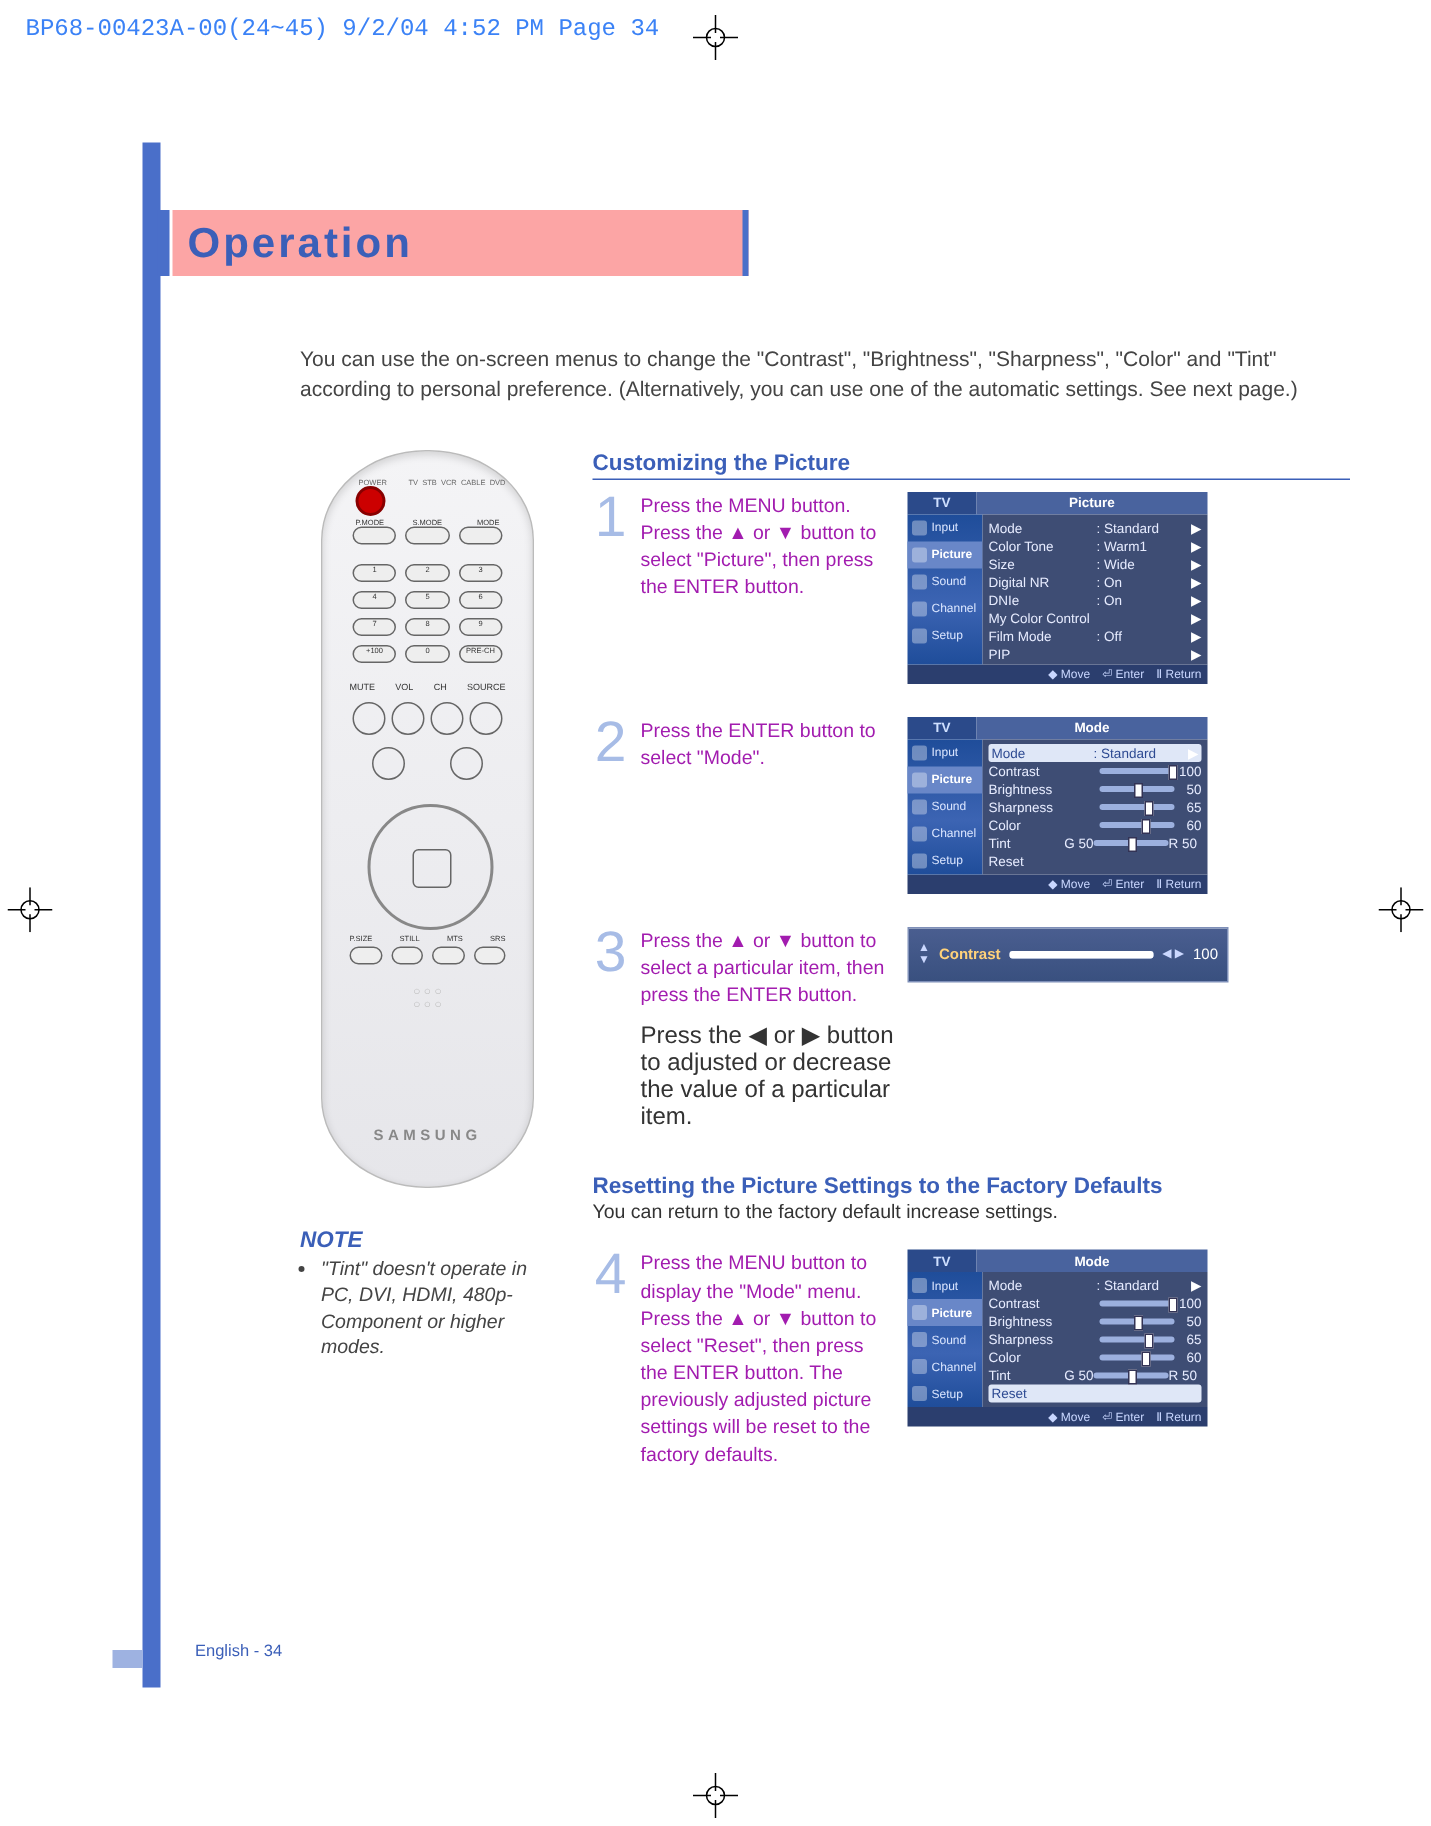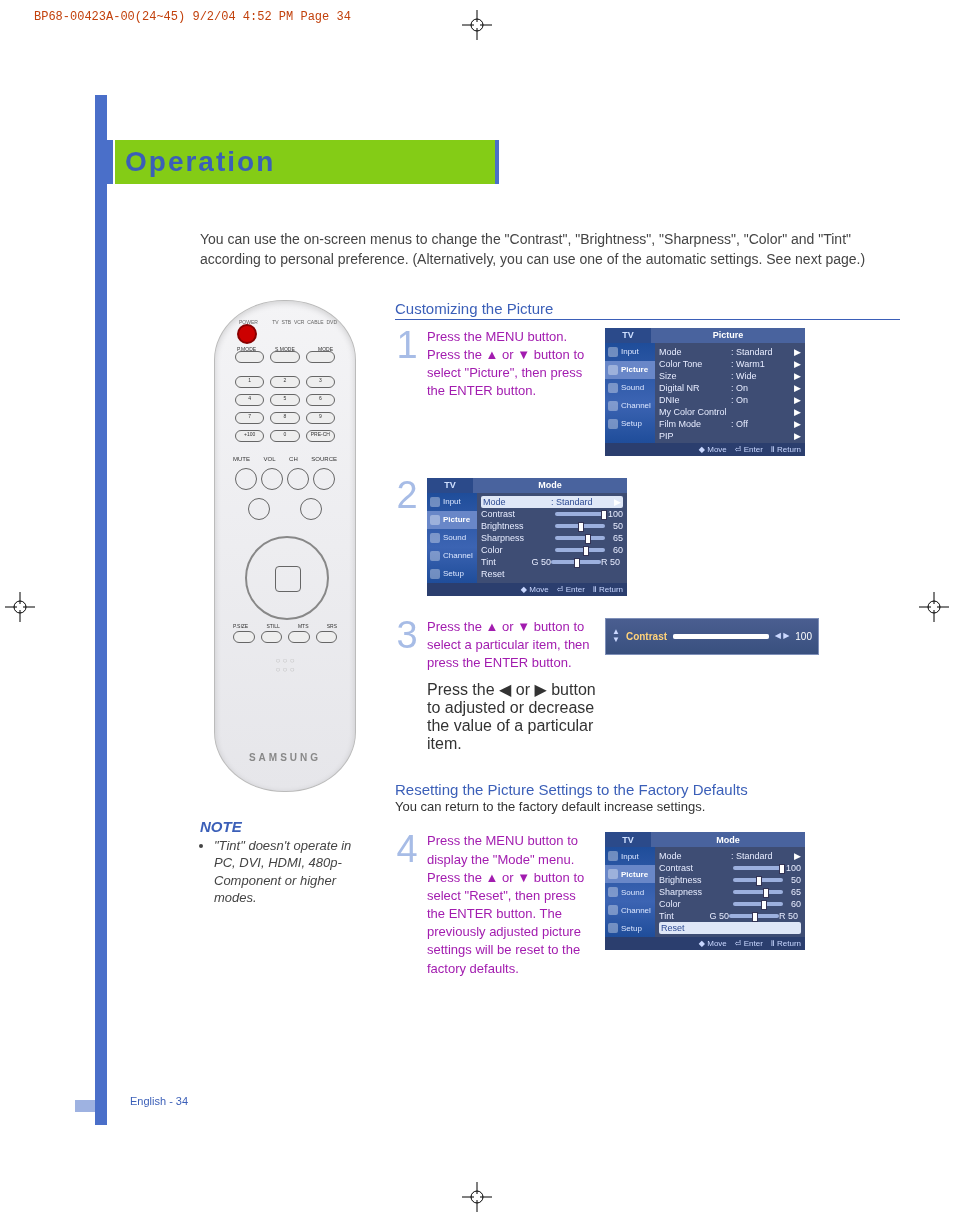"BP68-00423A-00(24~45) 9/2/04 4:52 PM" .print-info { color: #c2410c -> #3b82f6; font-size: 12px -> 16px; left: 34px -> 17px }
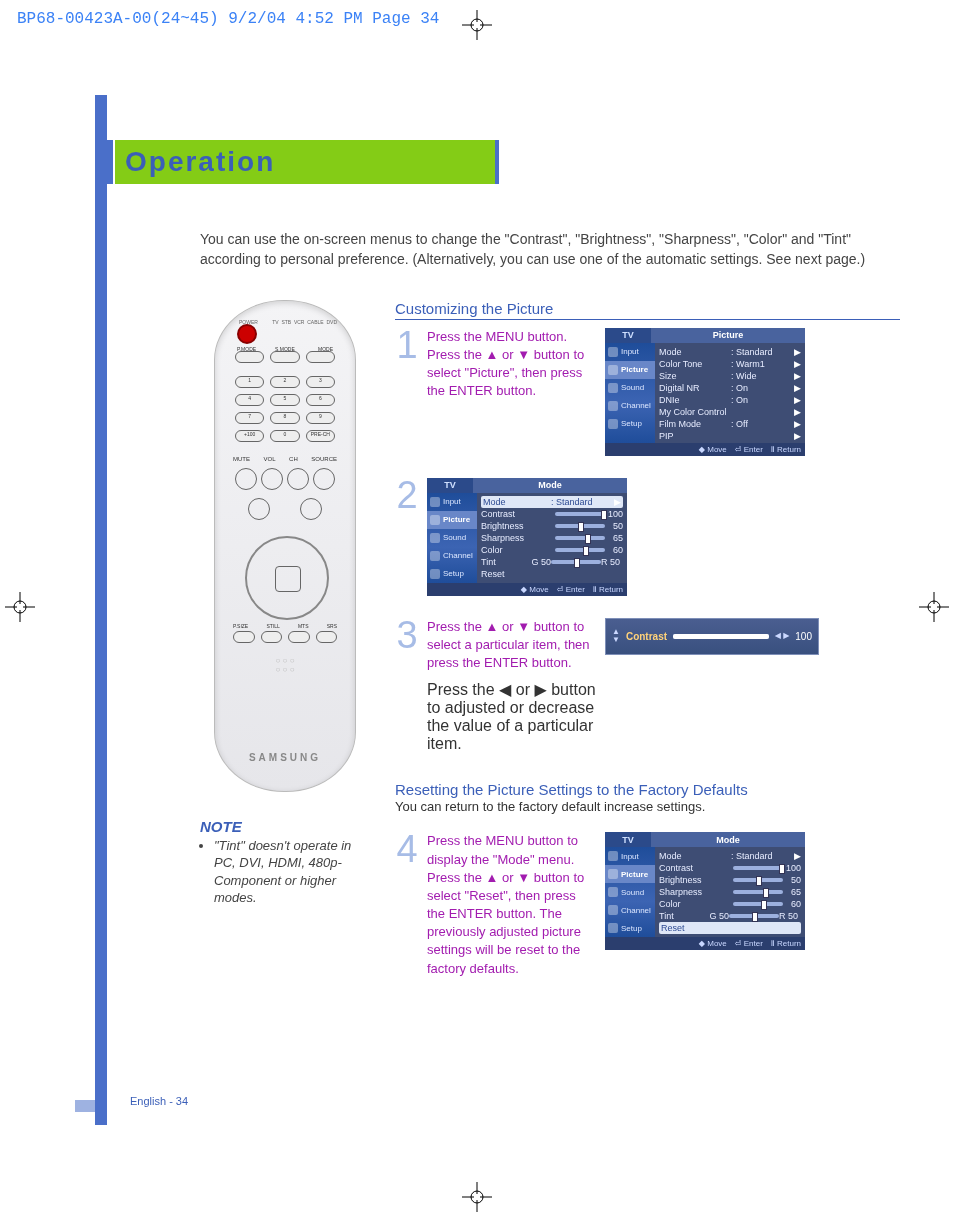"Operation" .section-title { background: #84cc16 -> #fca5a5 }
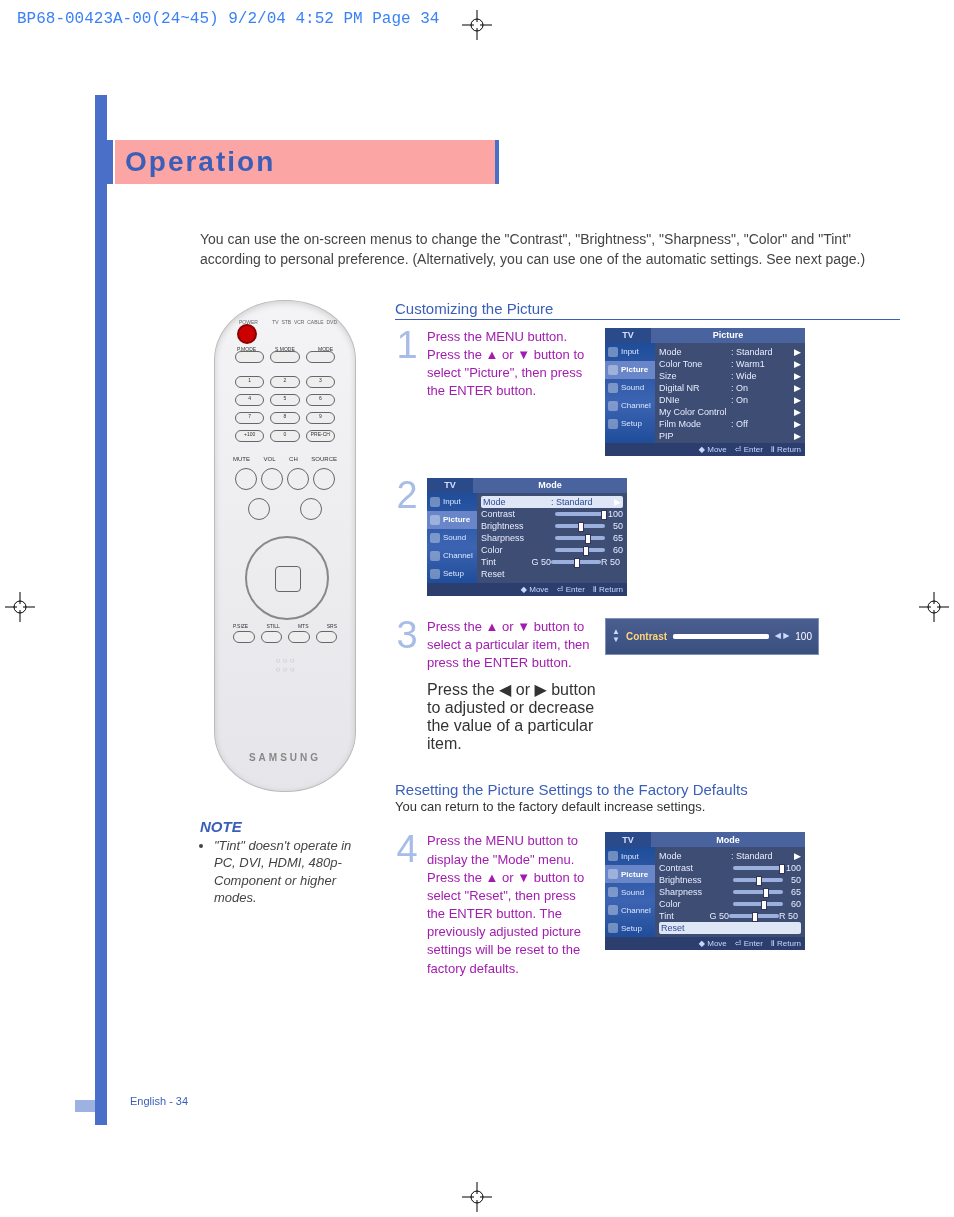"Customizing the Picture" .h3 { font-weight: normal -> bold }
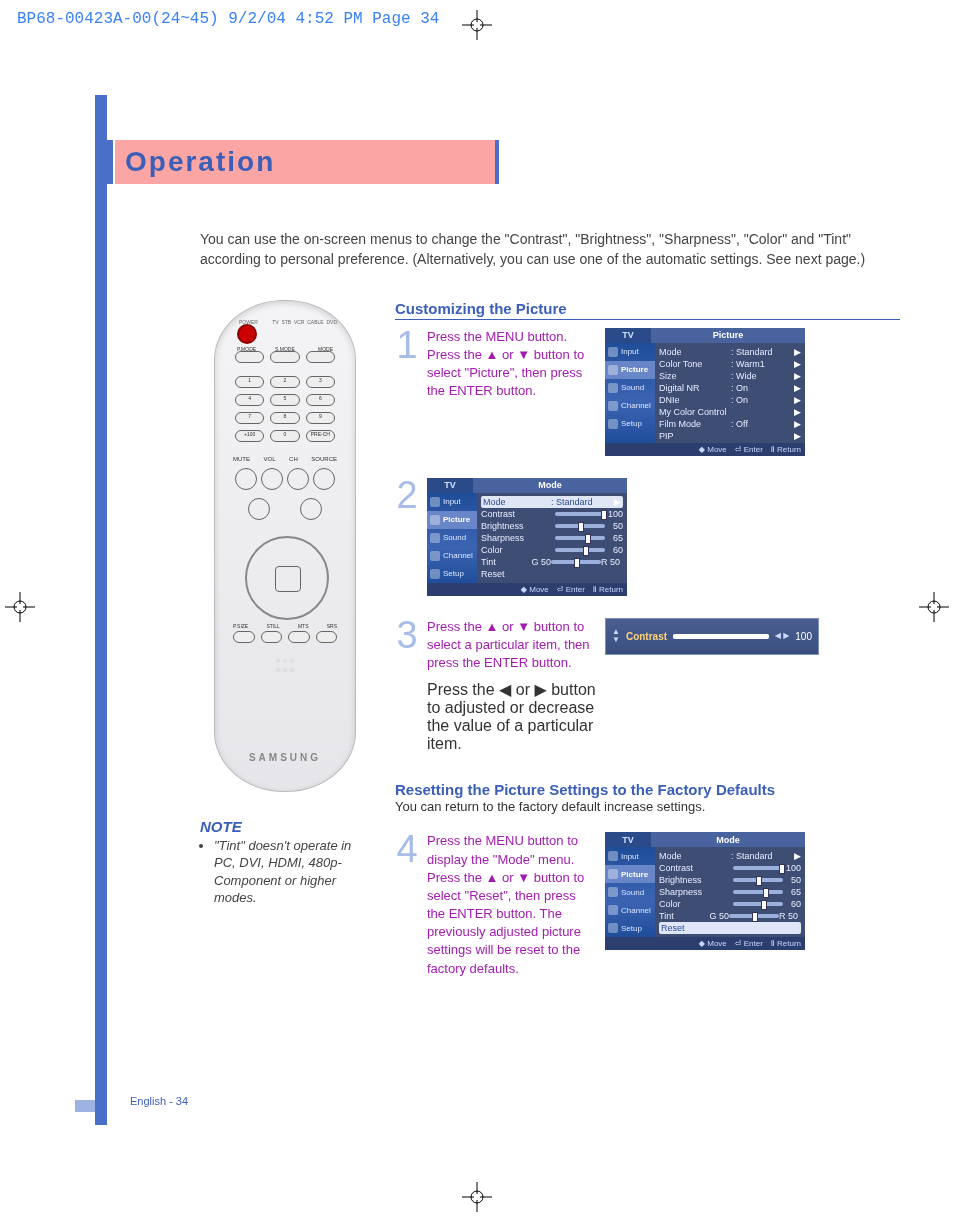"Press the ENTER button to" div.txt { html: none -> <div>Press the ENTER button to select "Mode".</div> }
